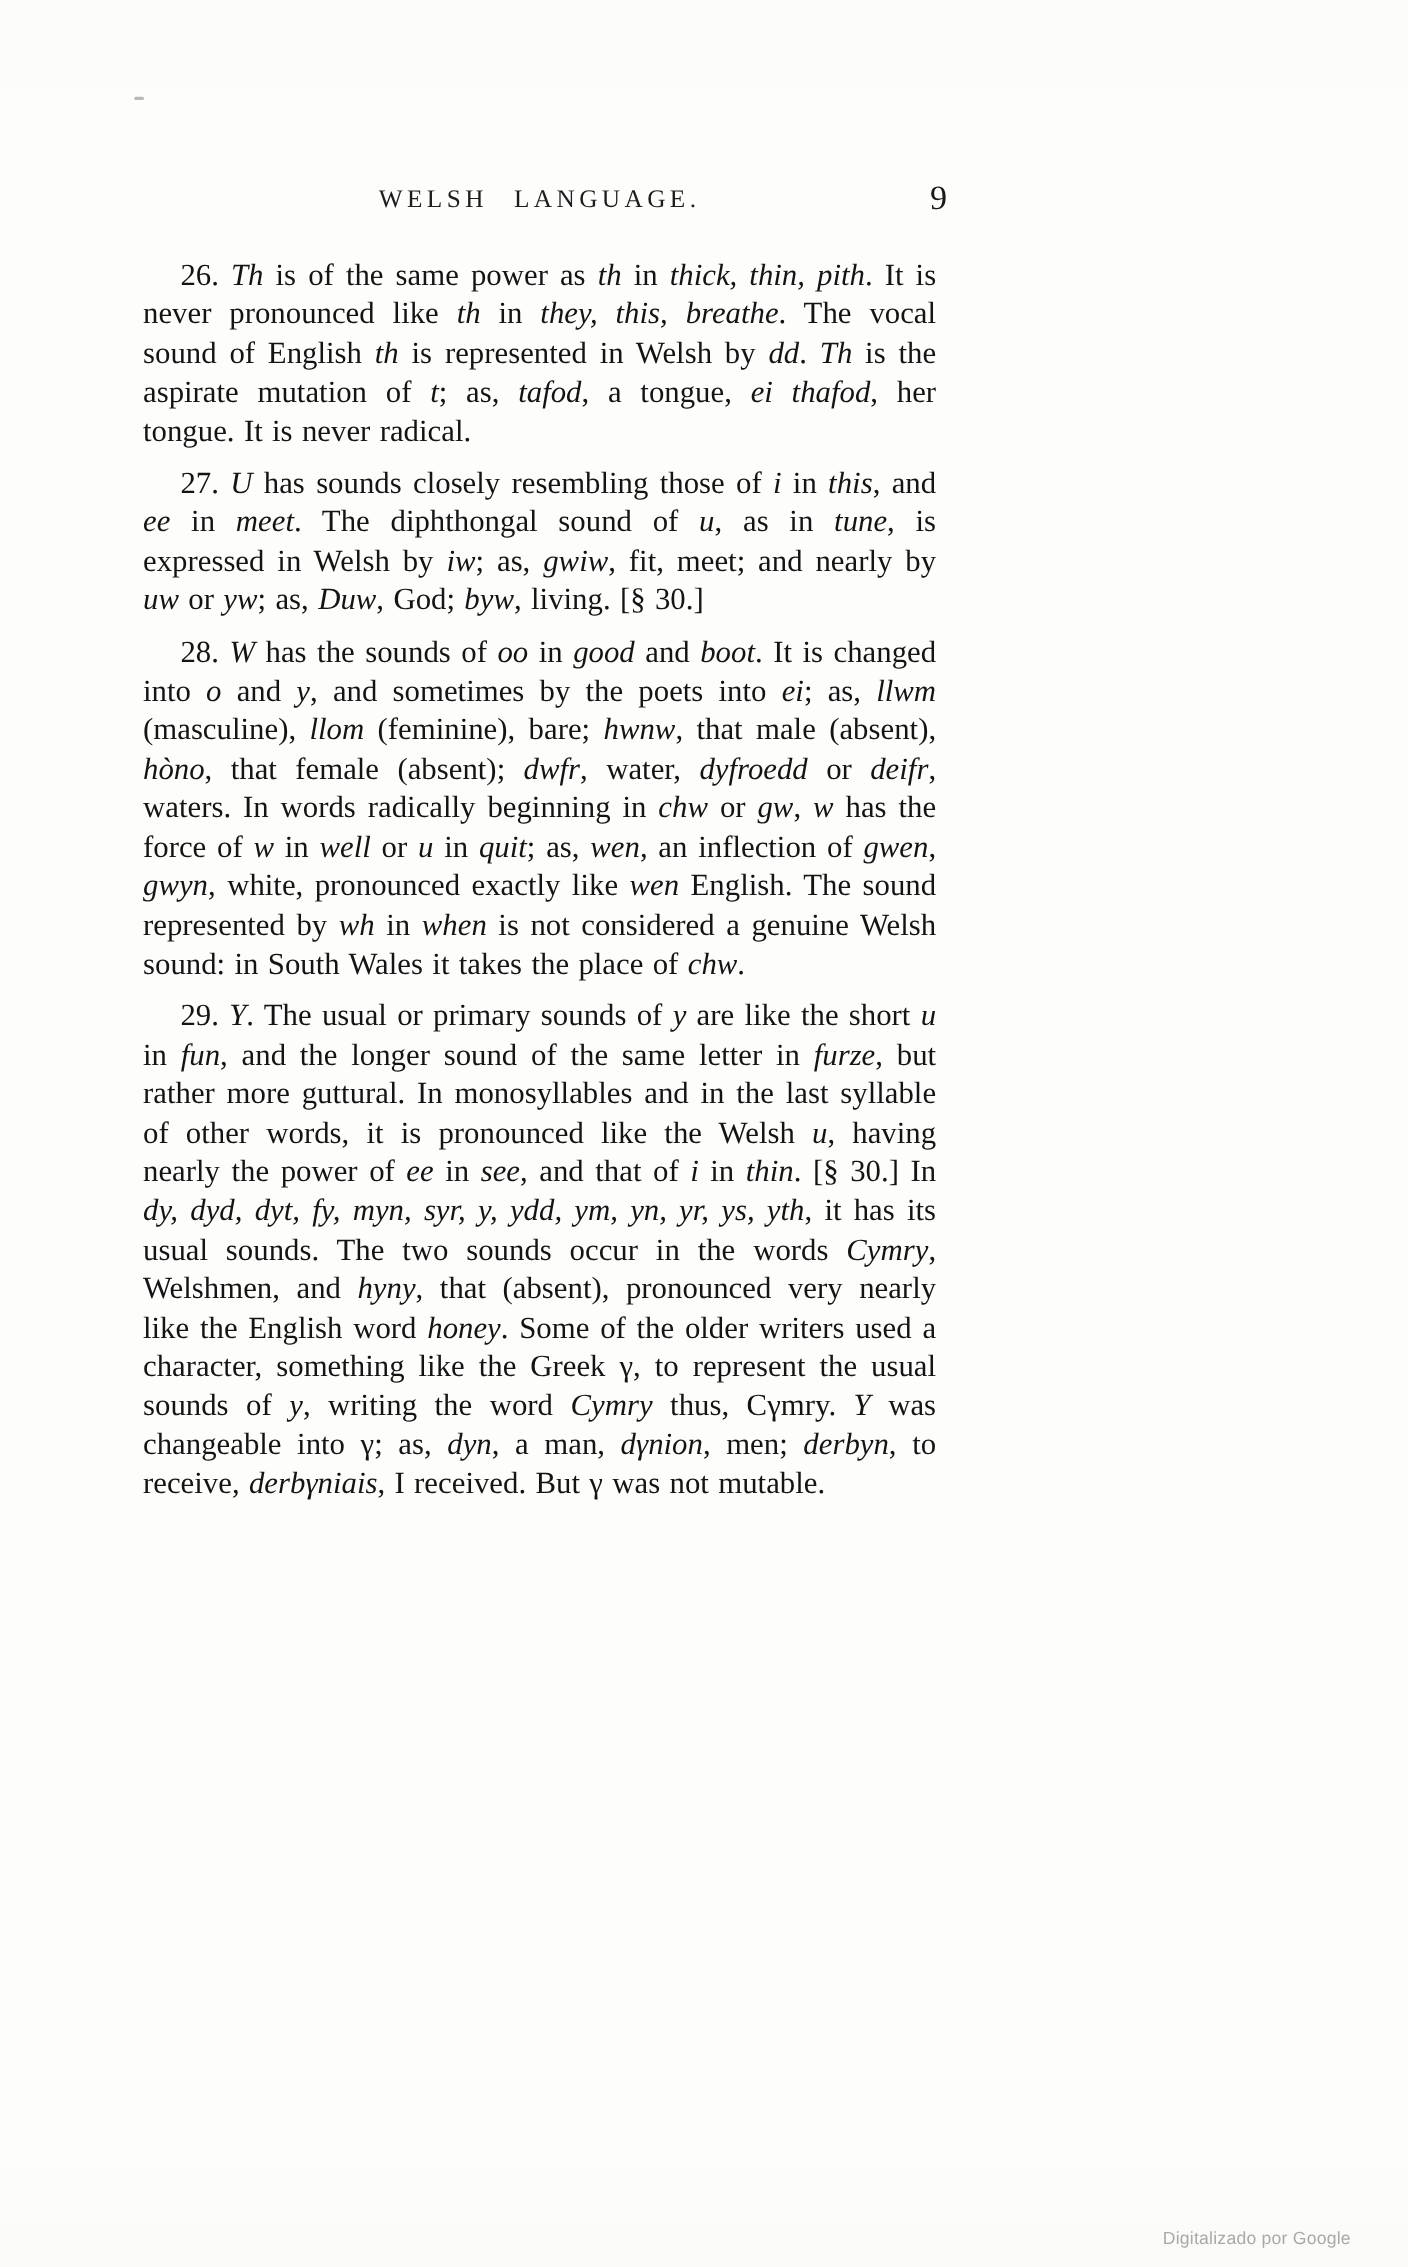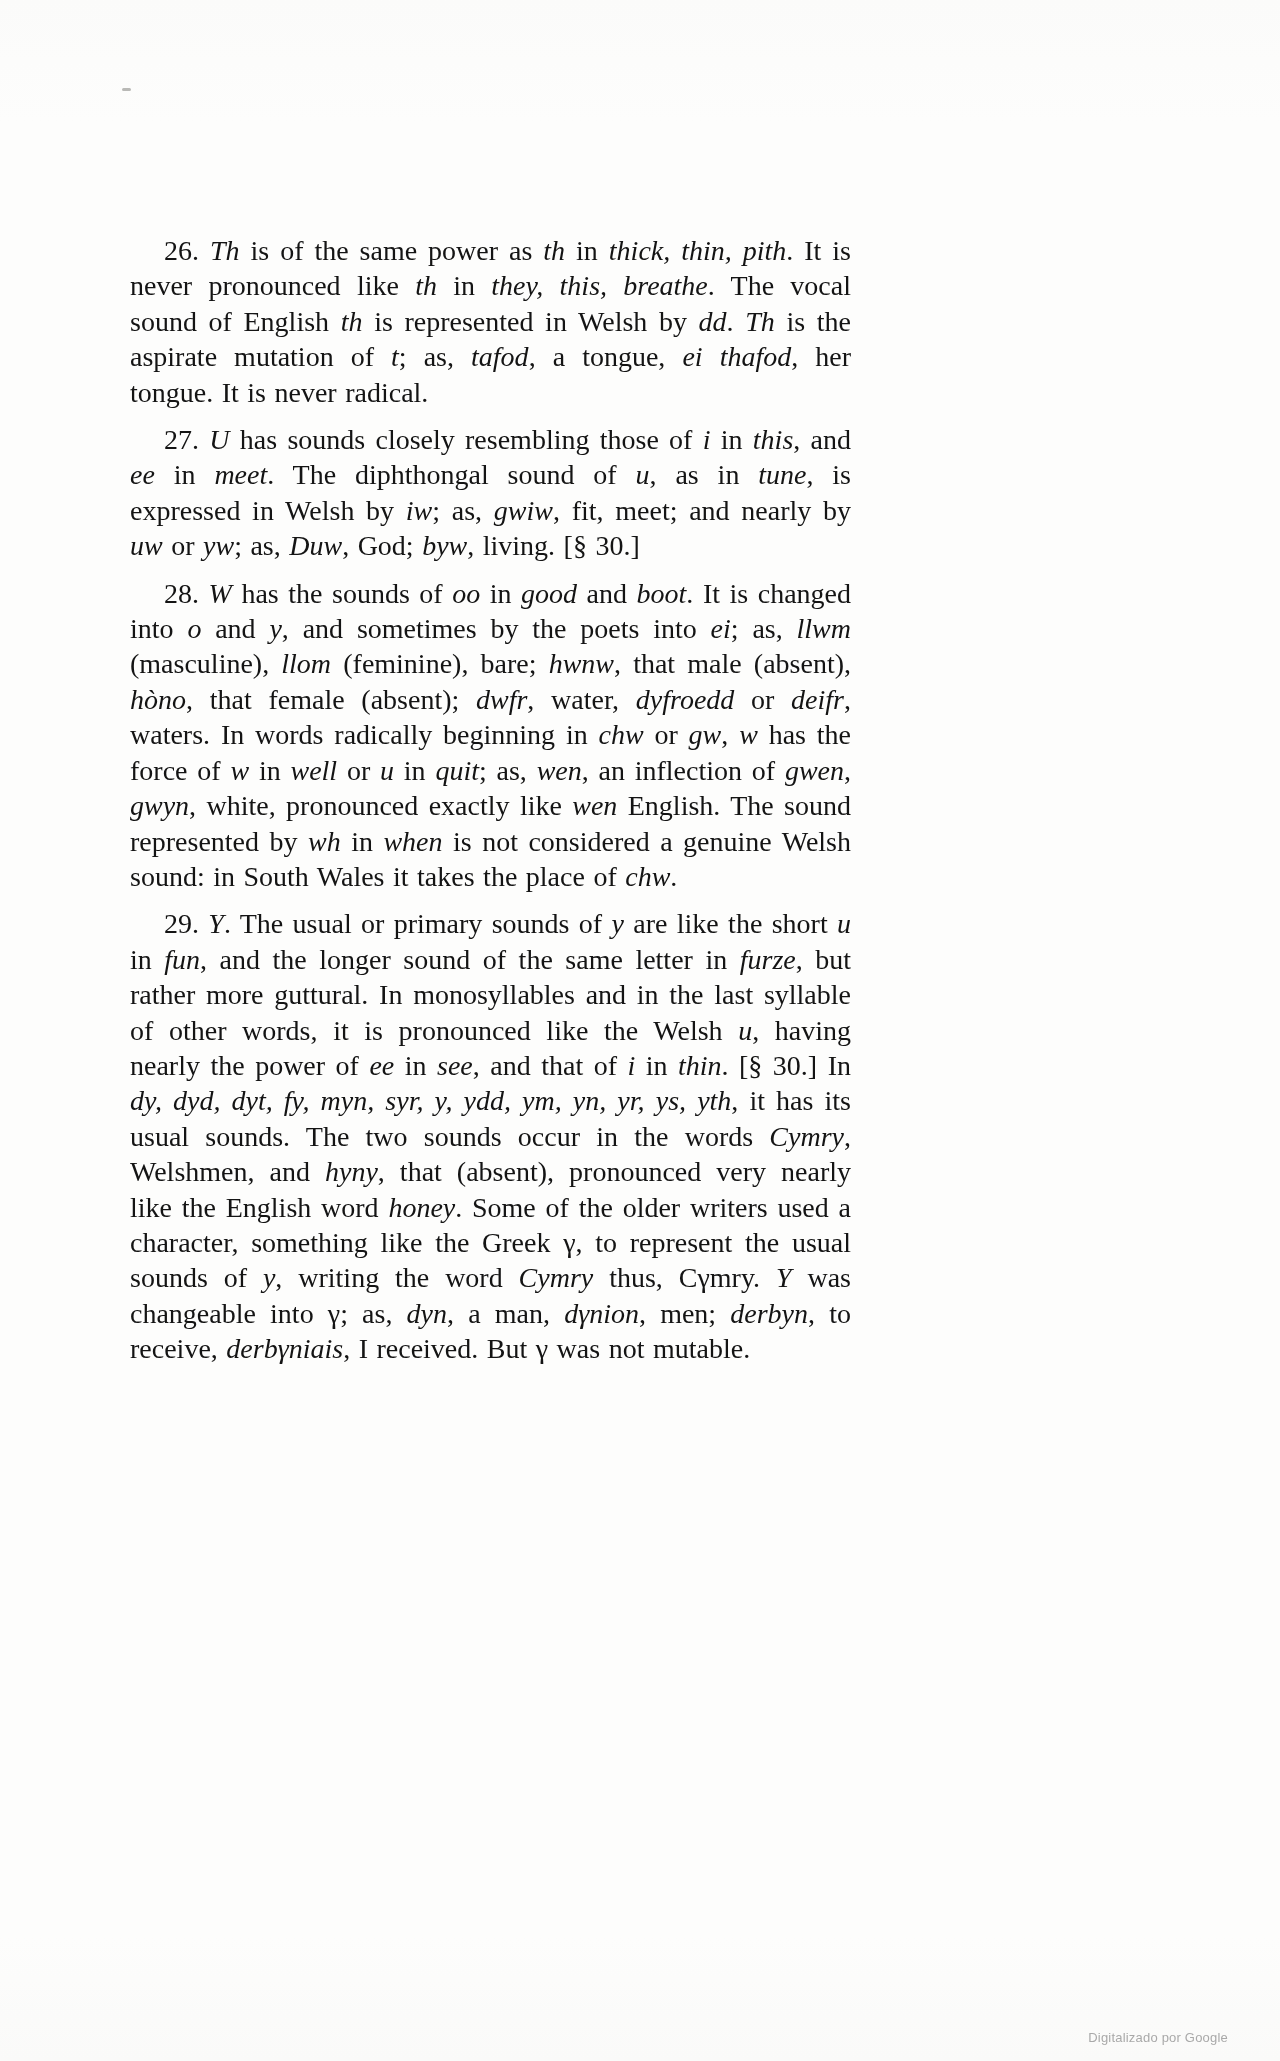"WELSH LANGUAGE." div.header { html: none -> <div> <div>WELSH LANGUAGE.</div> <div>9</div> </div> }
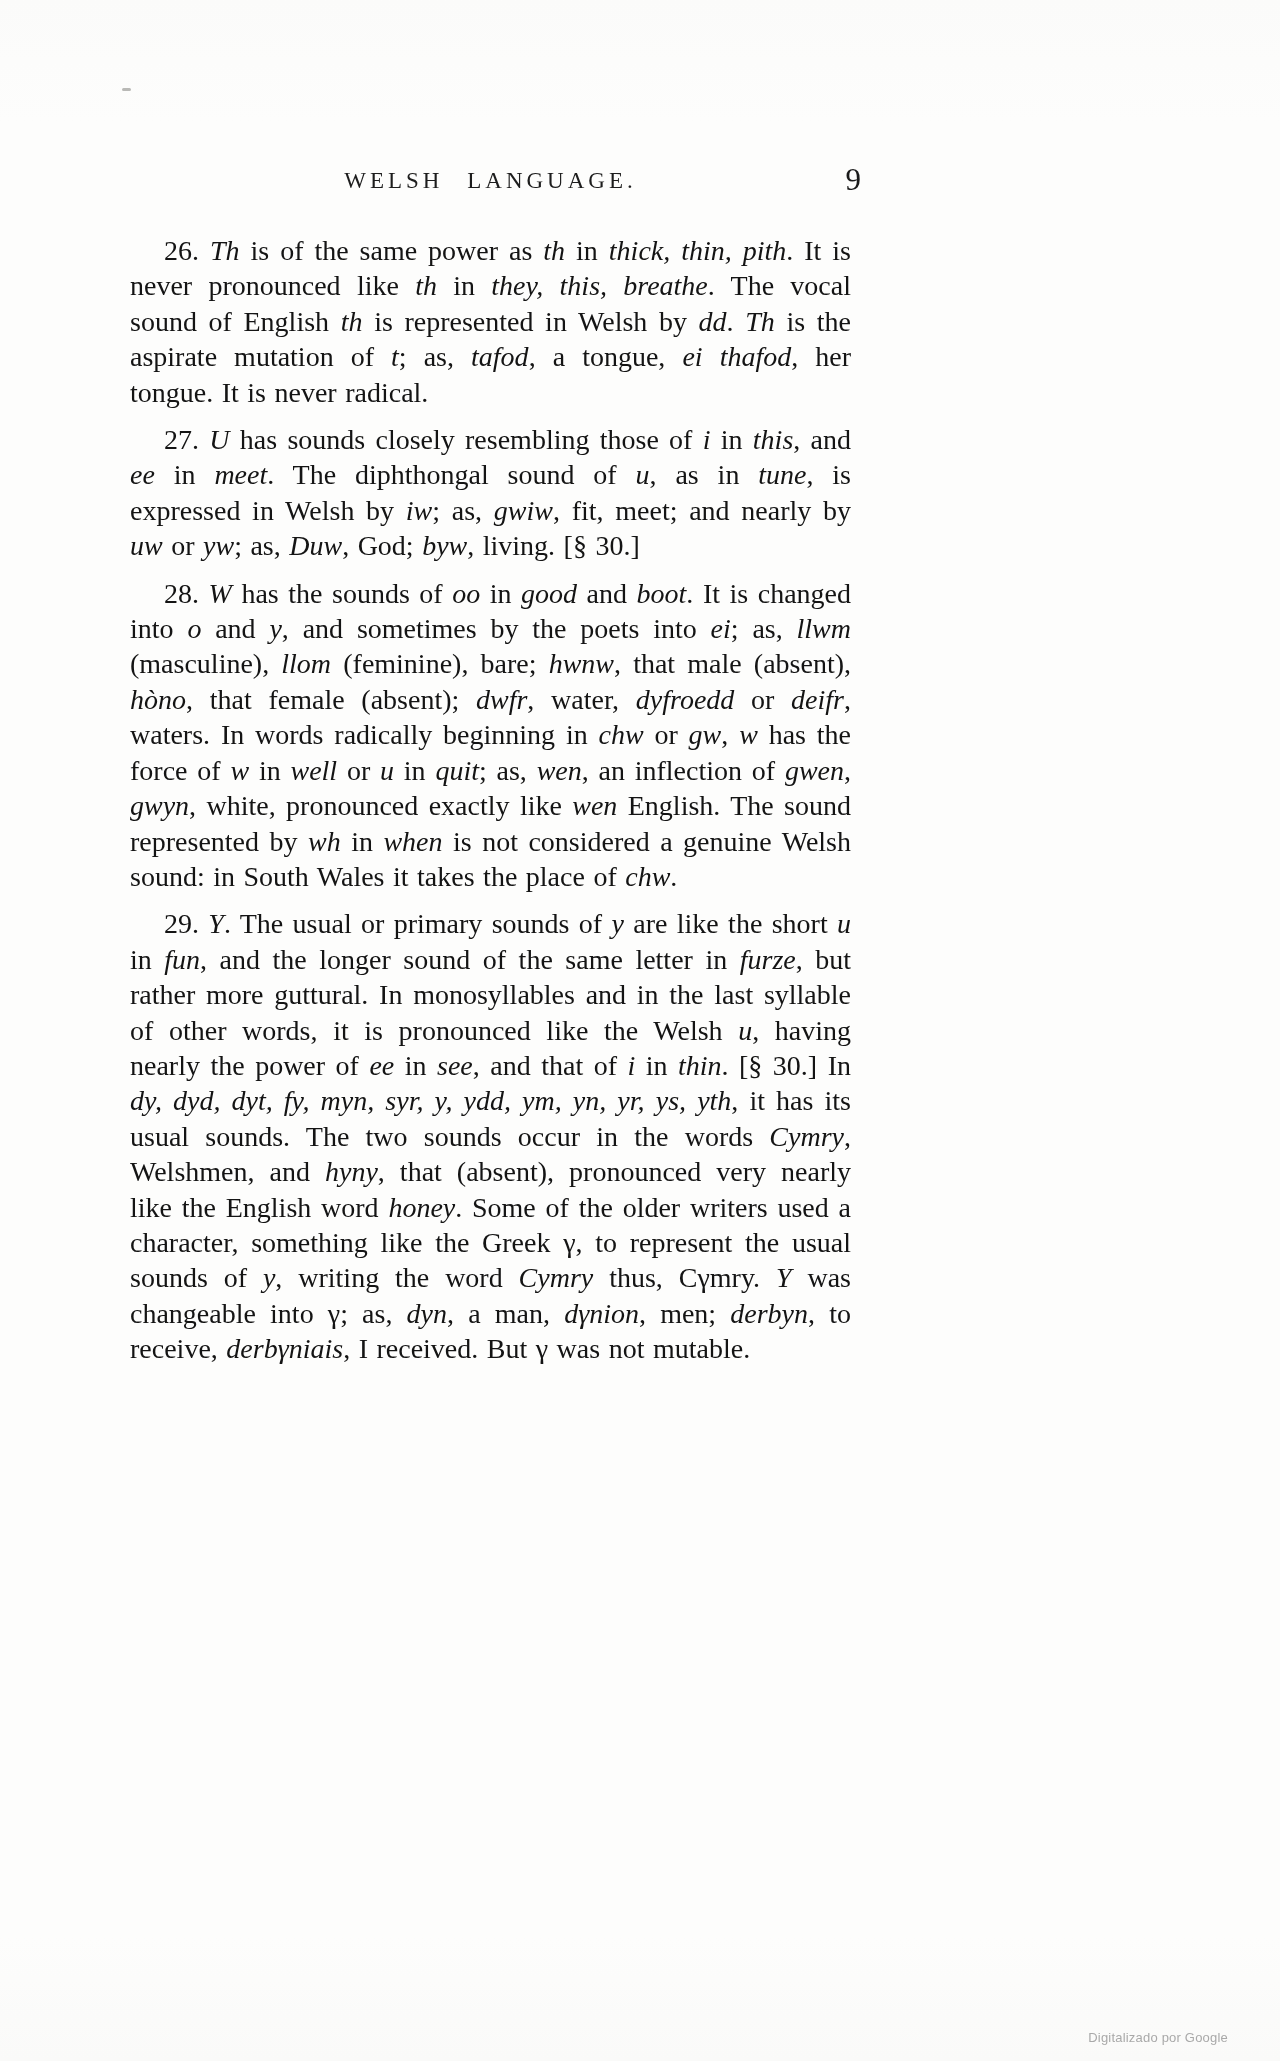"Digitalizado por Google" .watermark { font-size: 13px -> 16px }
